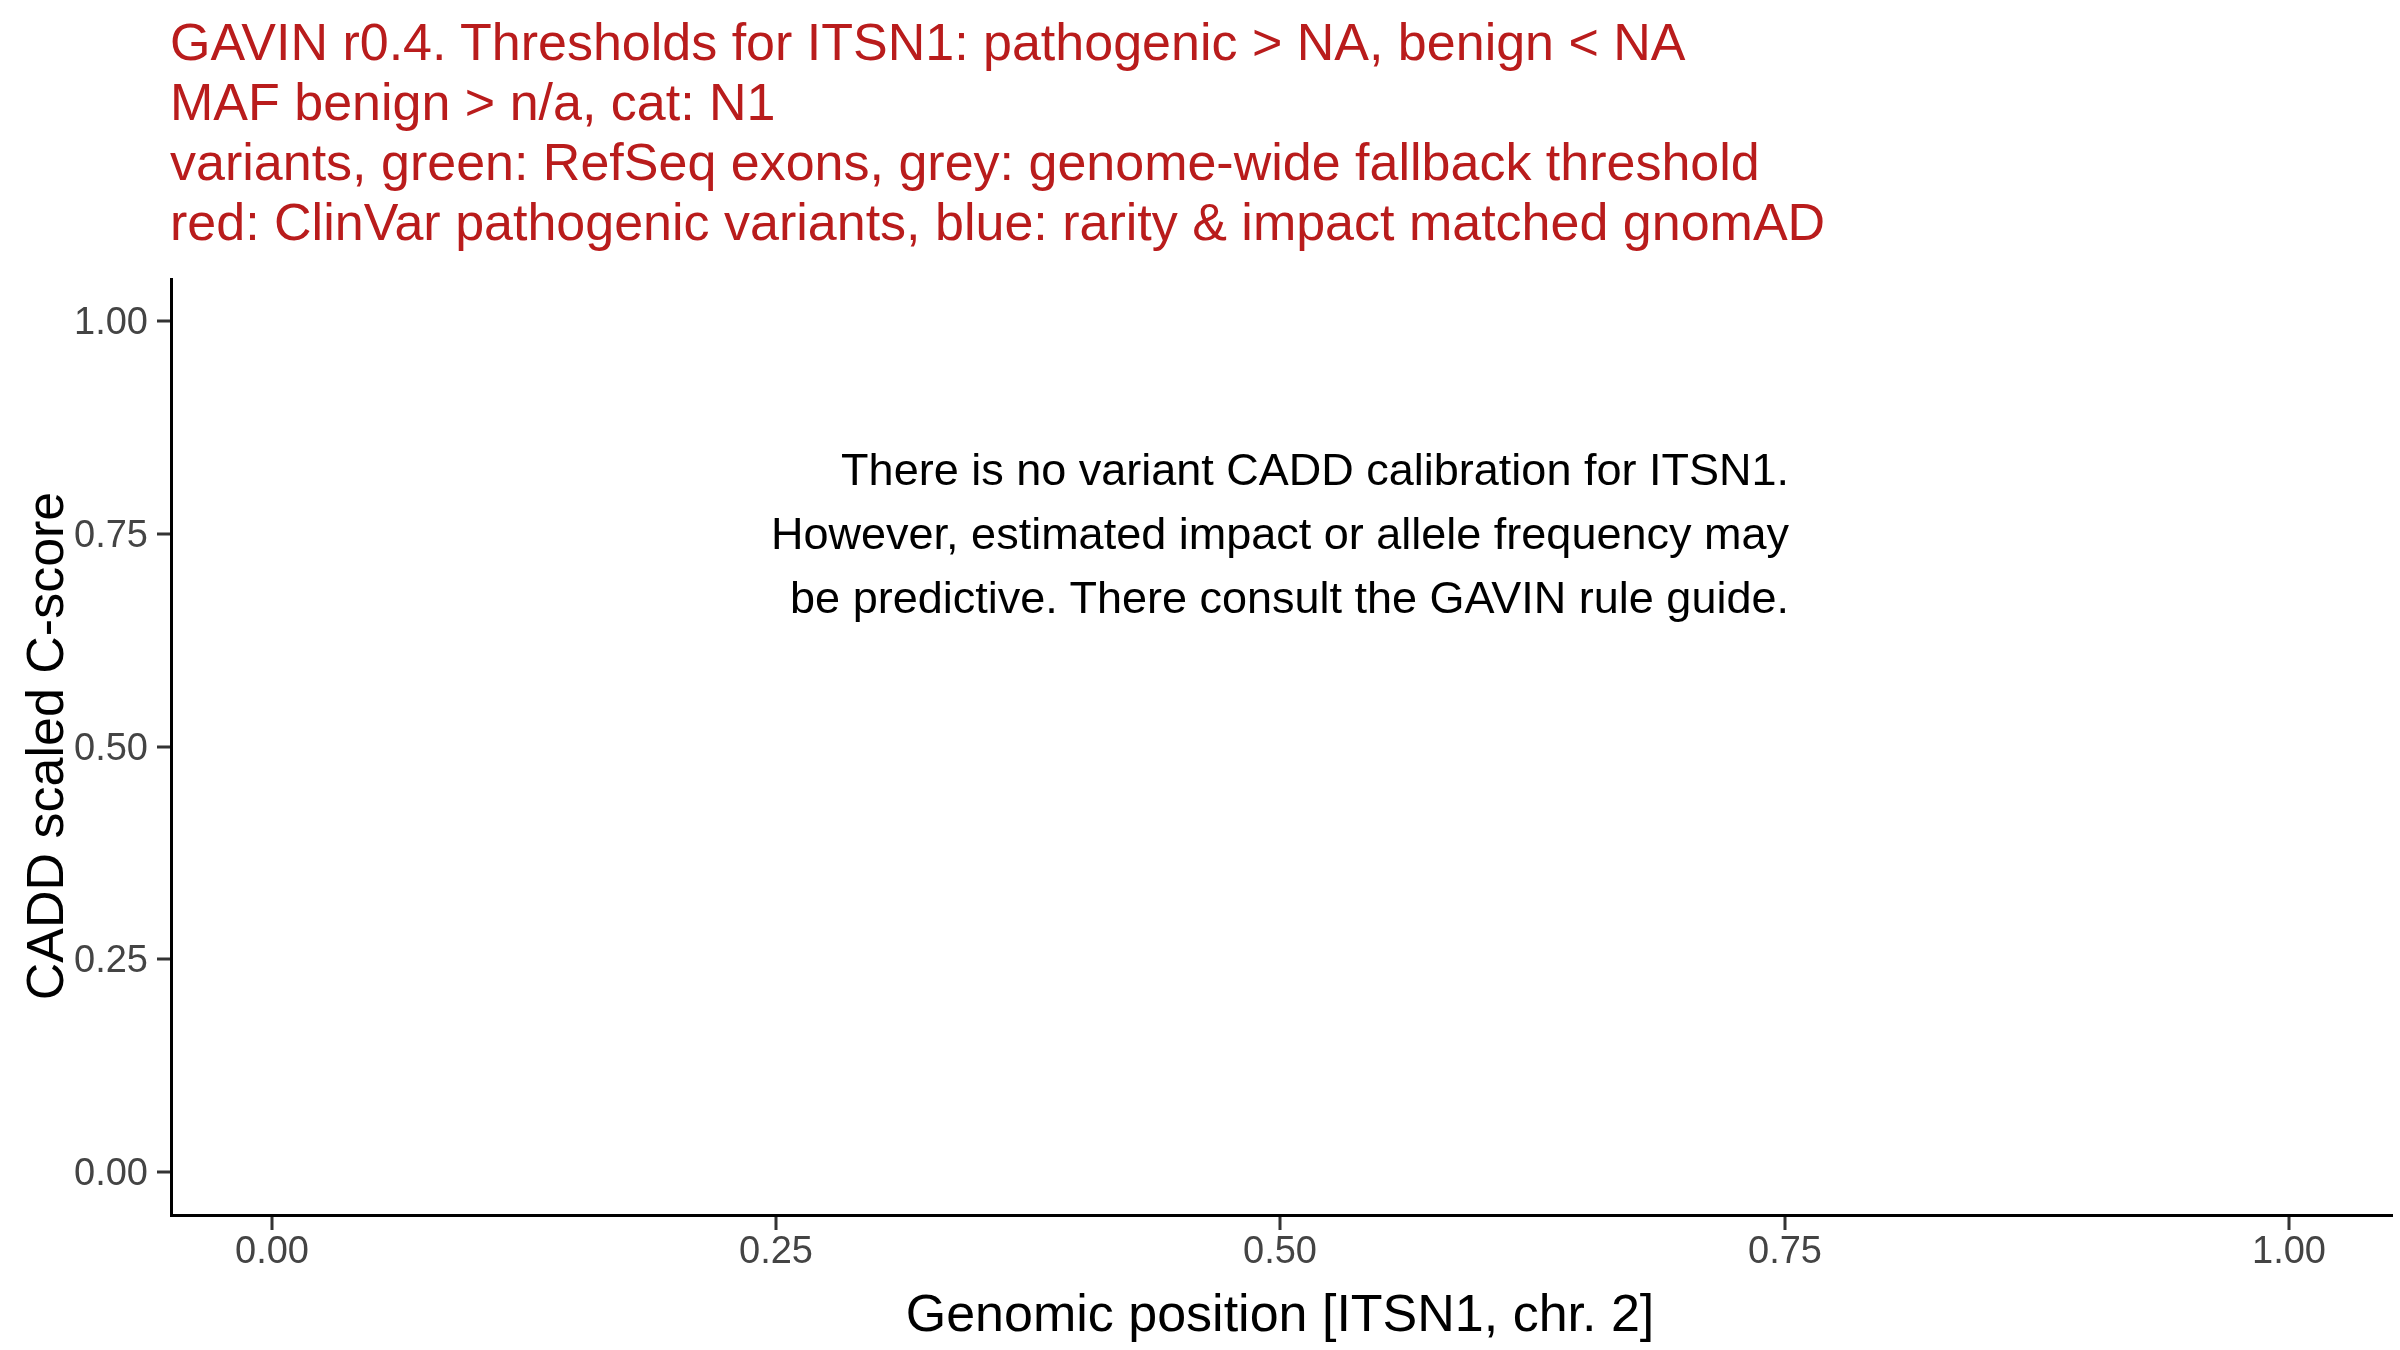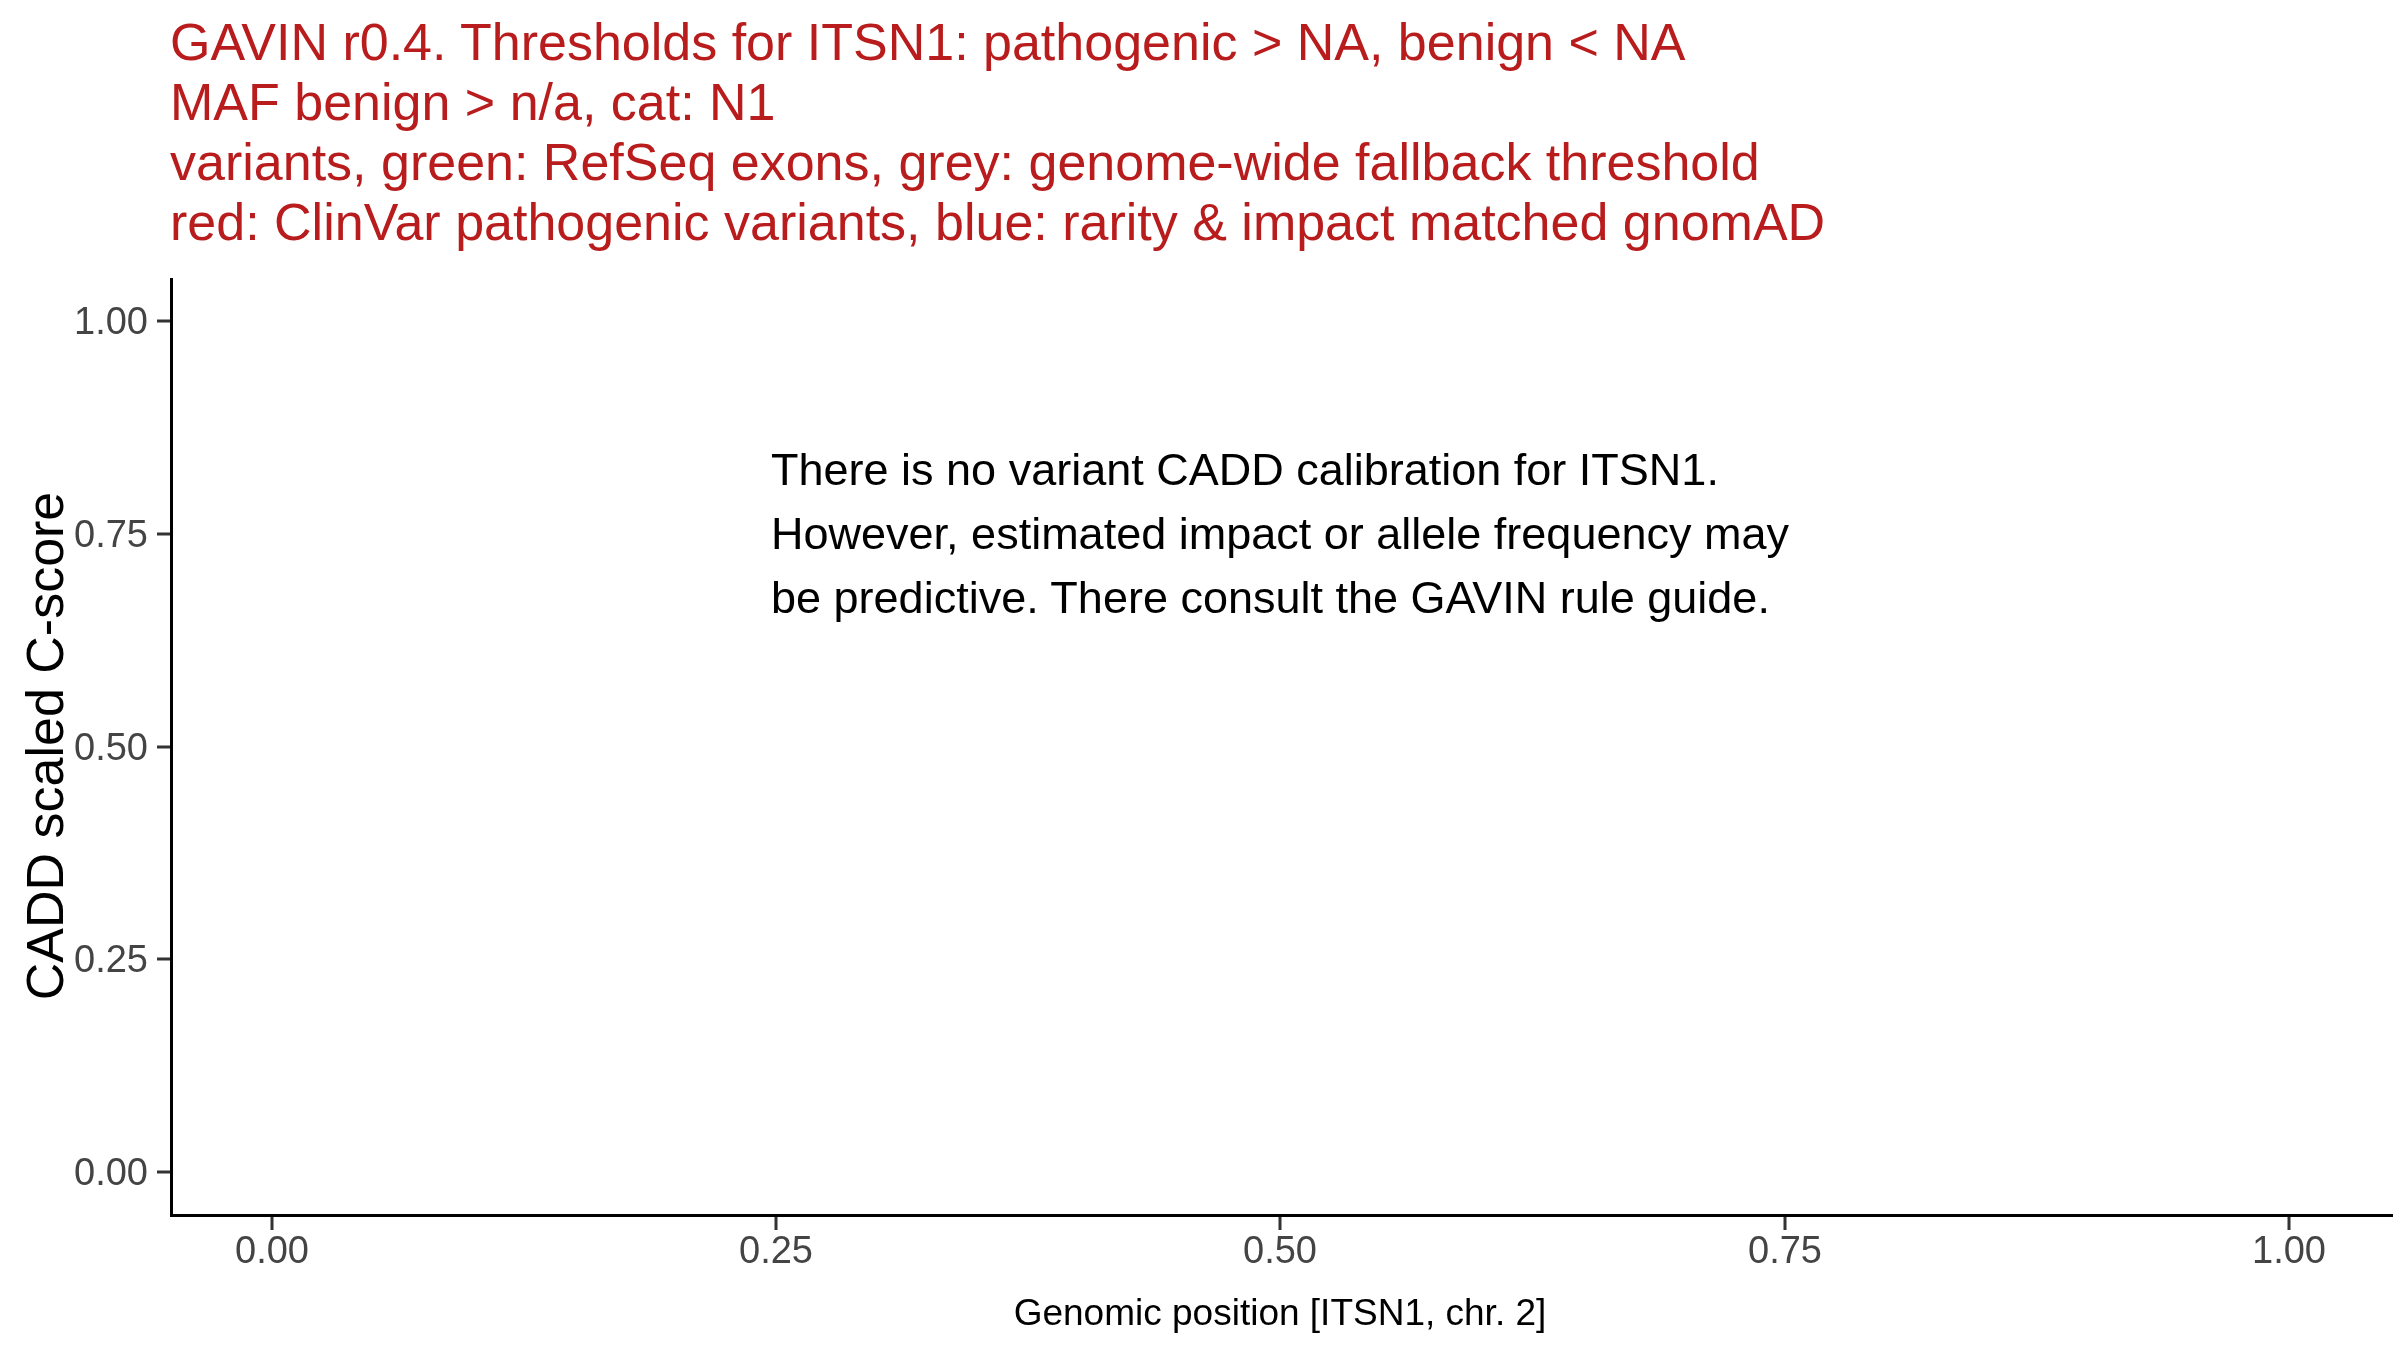"There is no variant CADD" .annotation { text-align: left -> right }
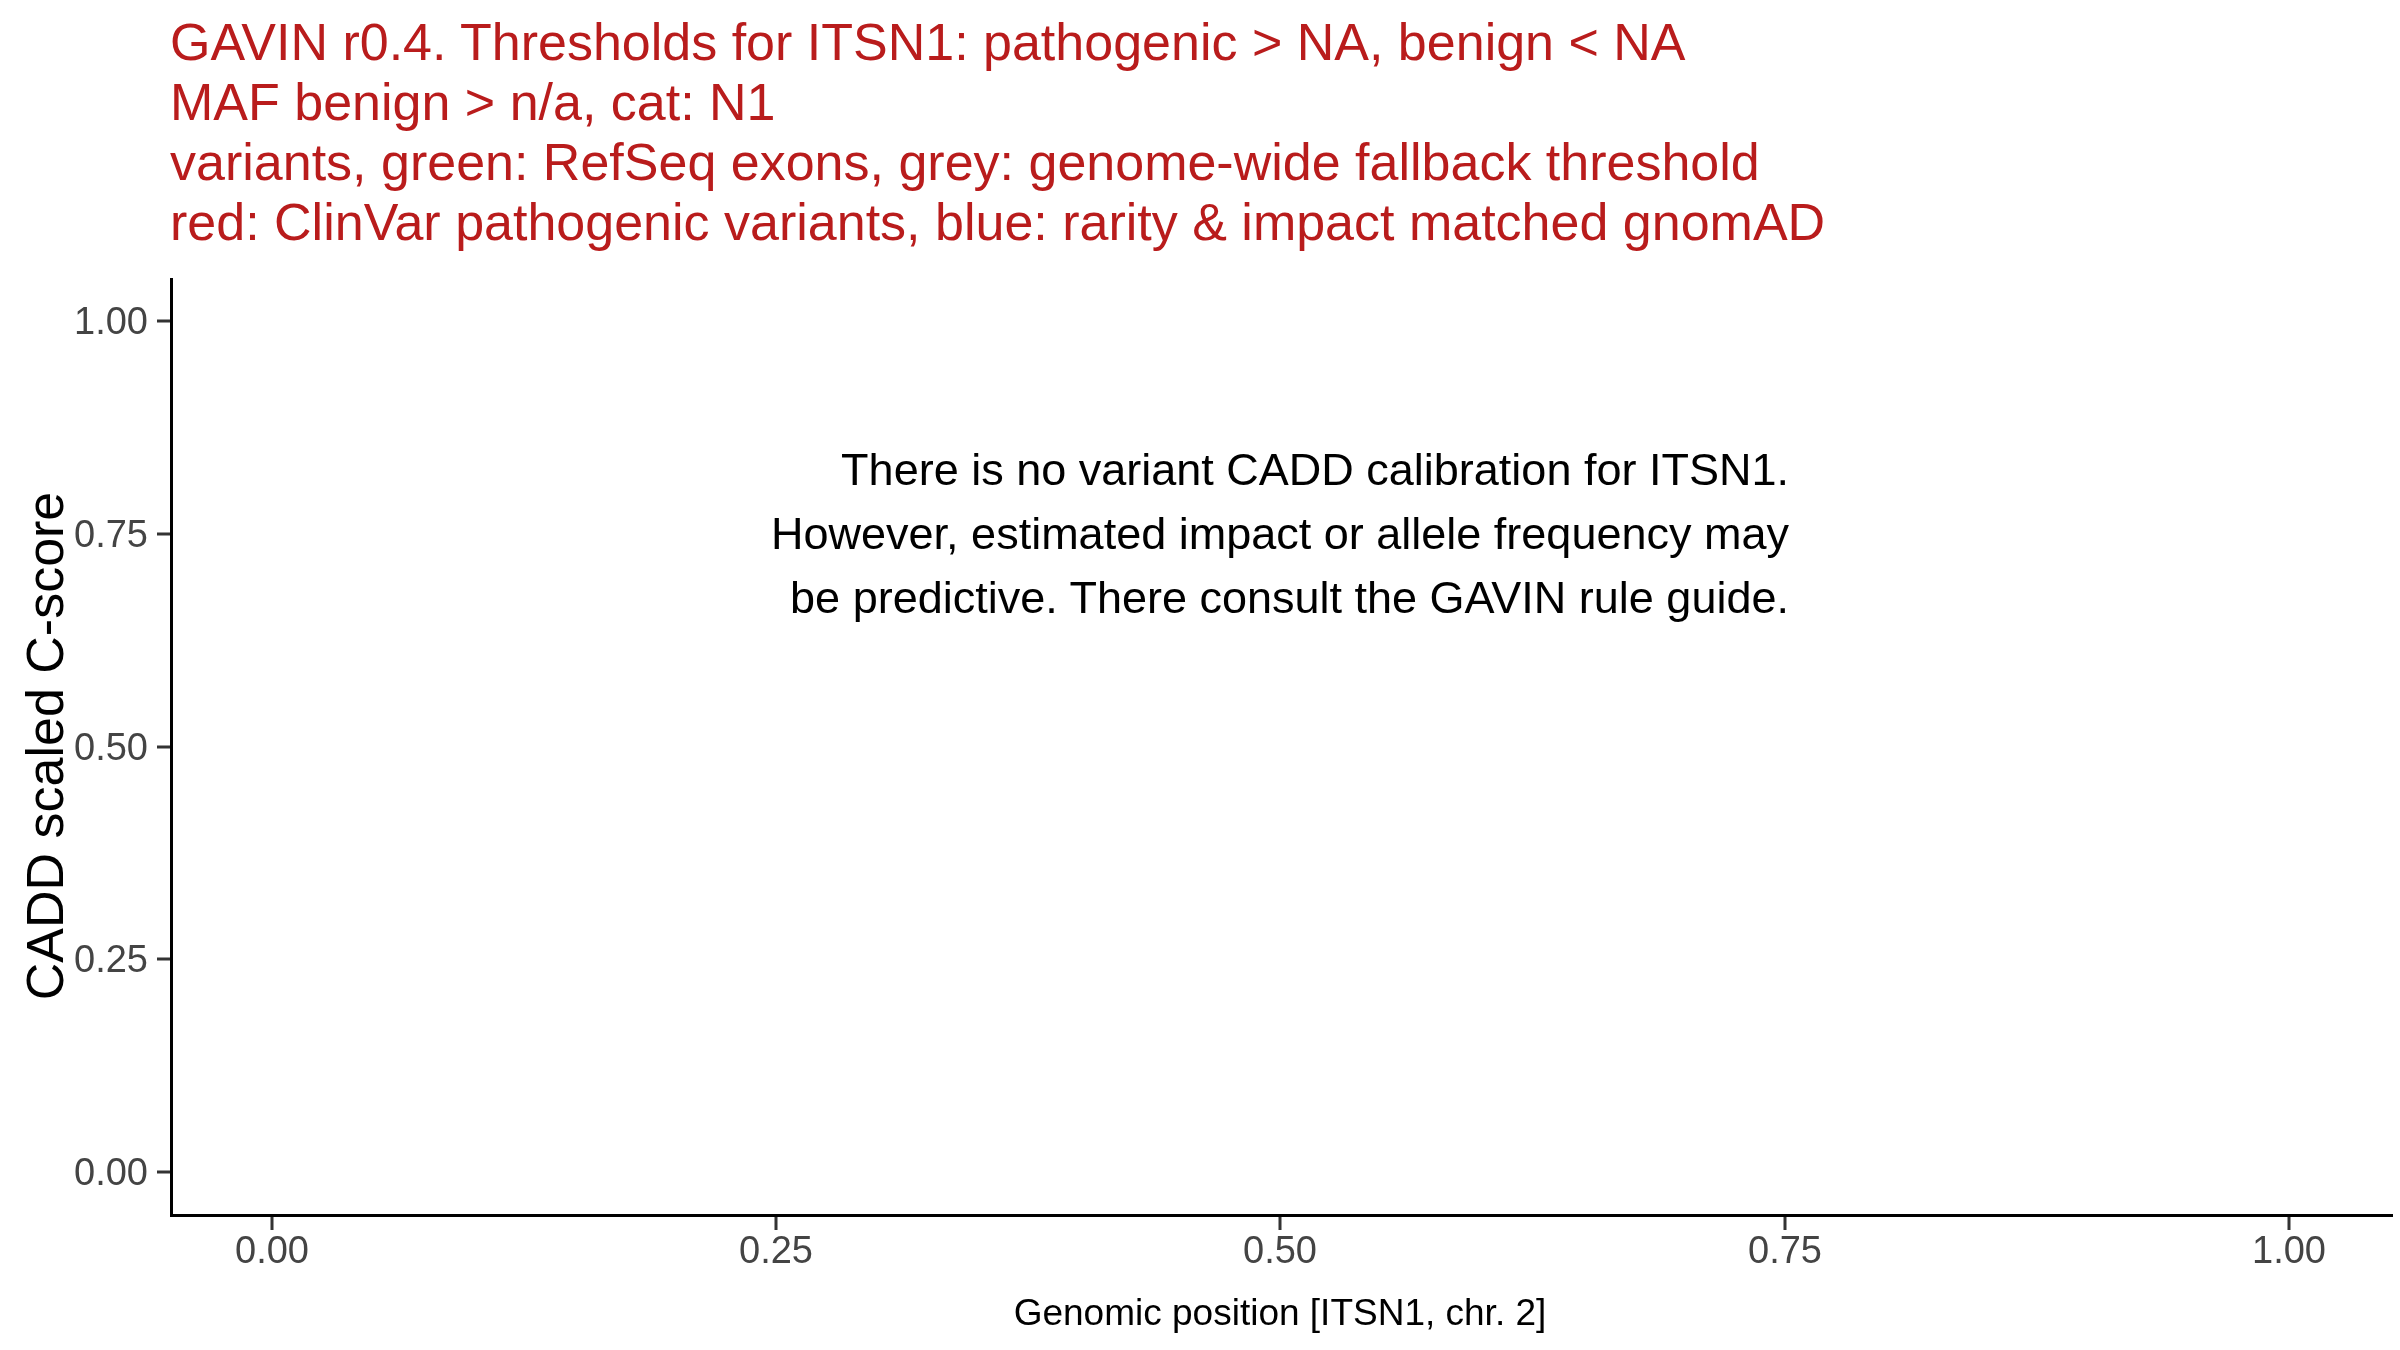"Genomic position [ITSN1, chr. 2]" .x-axis-title { font-size: 37px -> 52px }
